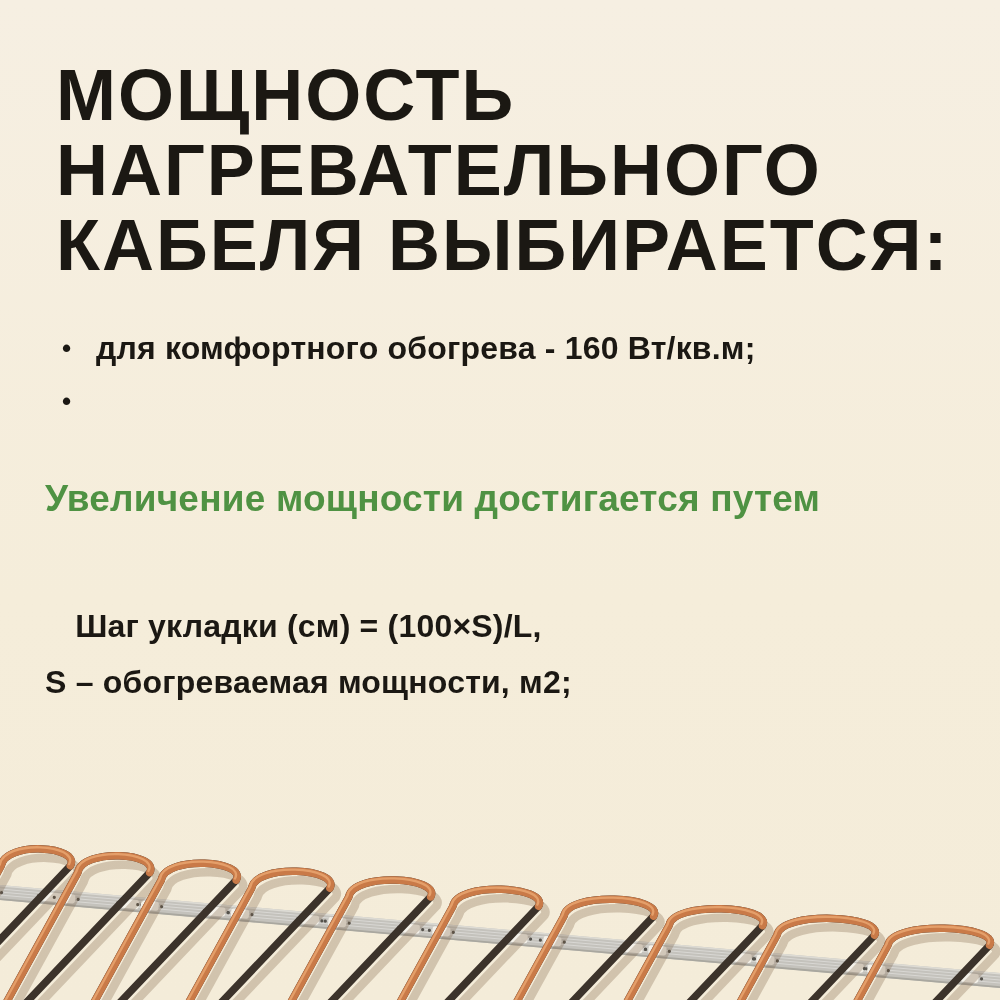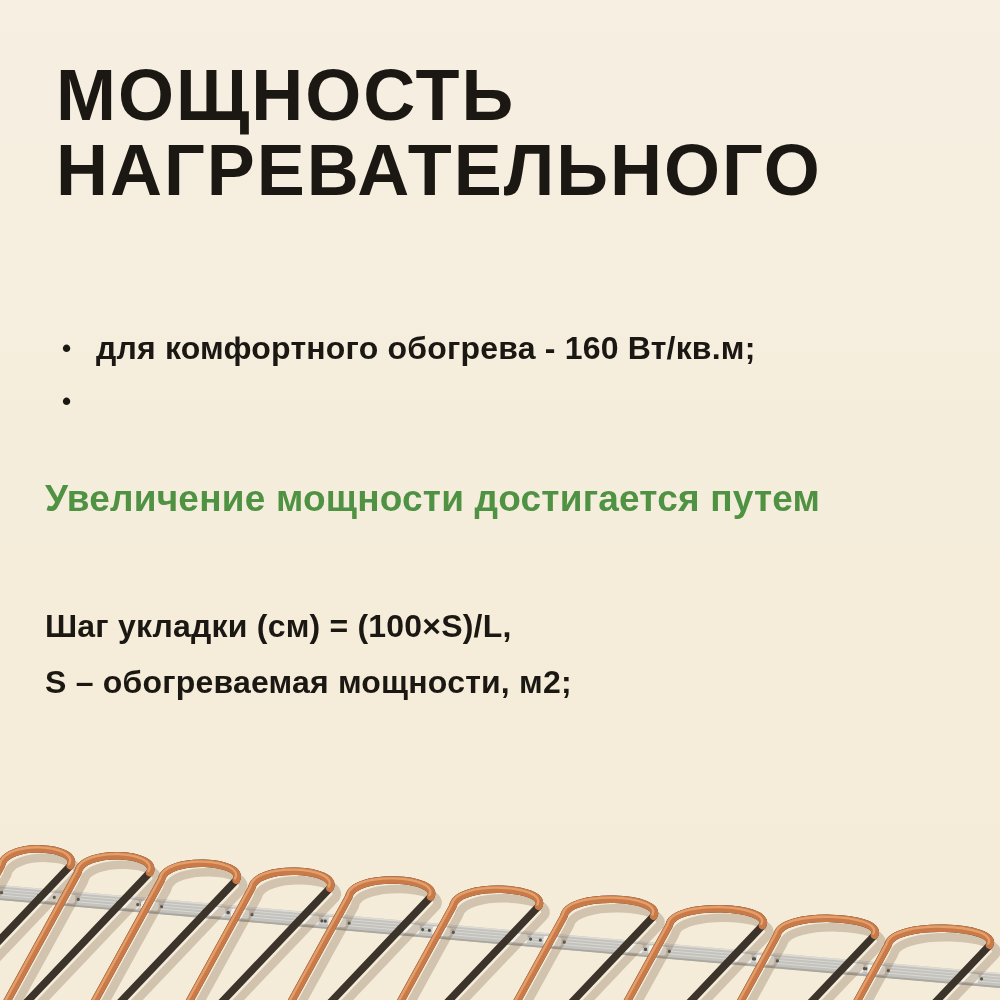"КАБЕЛЯ ВЫБИРАЕТСЯ:" span { html: none -> <span>КАБЕЛЯ ВЫБИРАЕТСЯ:</span> }
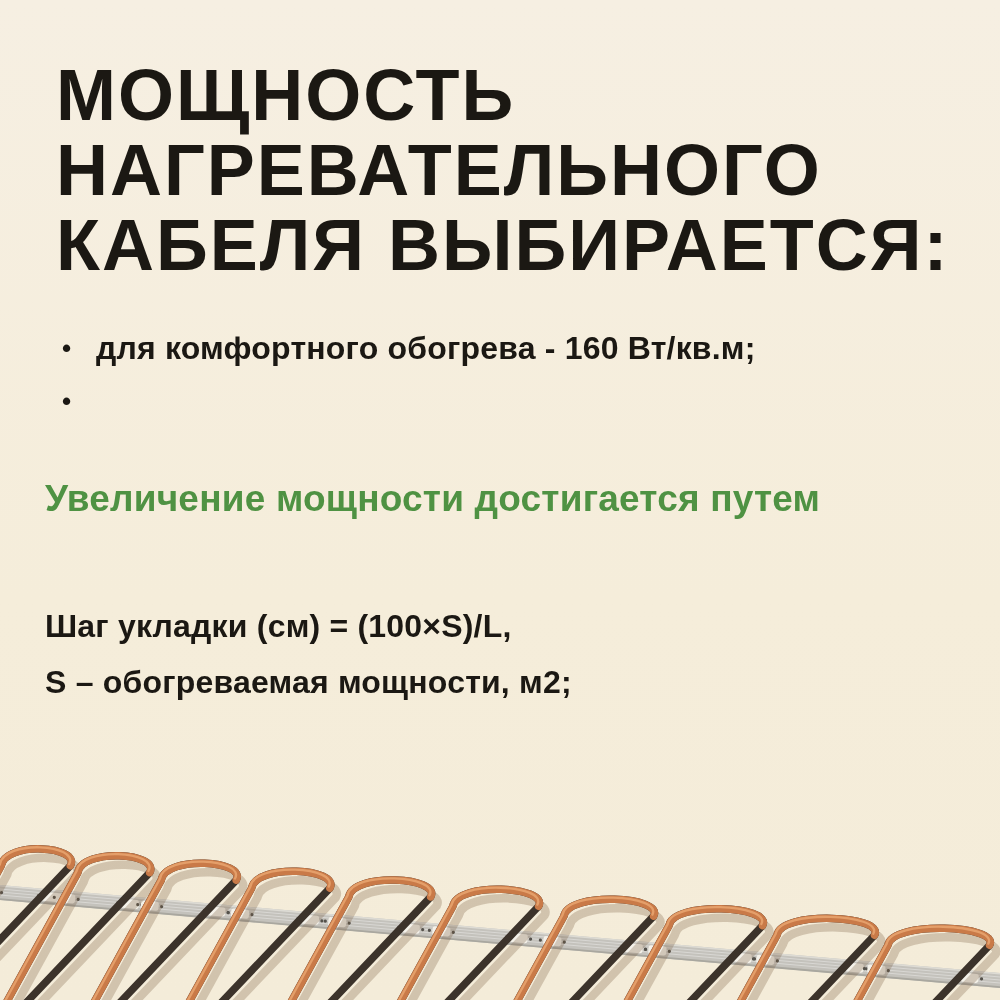"Шаг укладки (см) = (100×S)/L," .formula p { text-align: none -> center }
